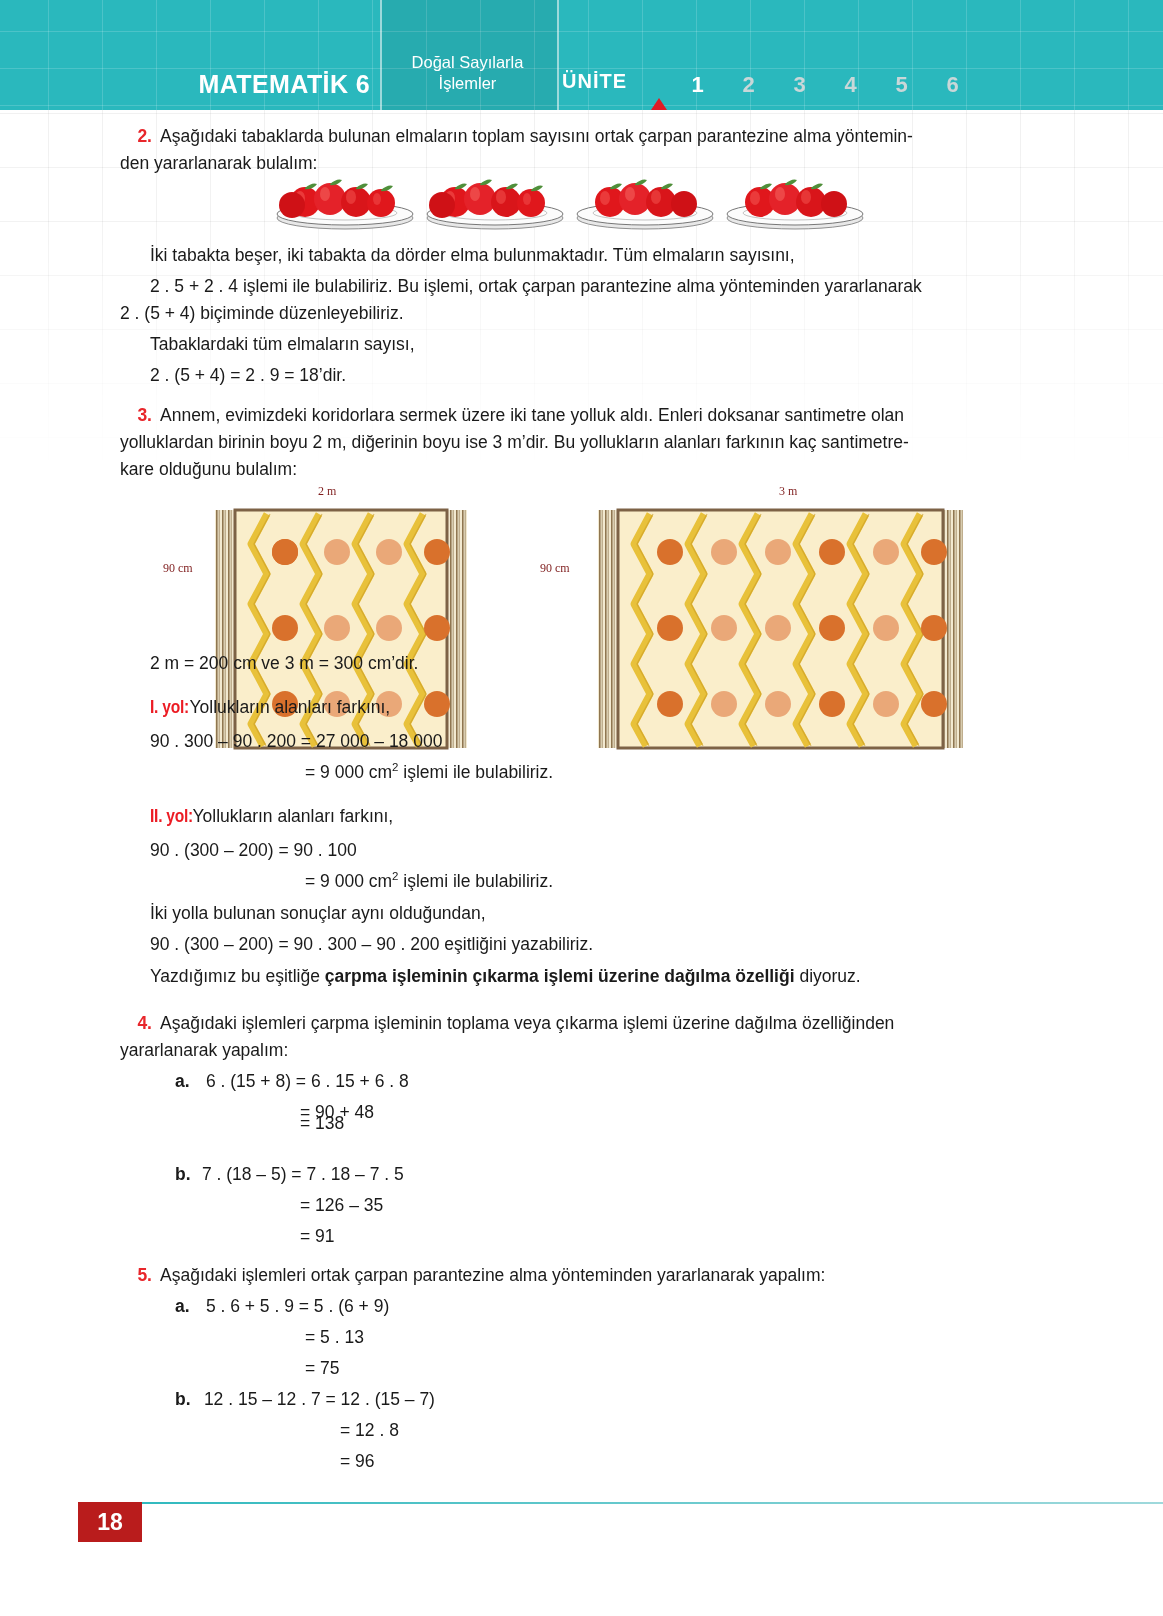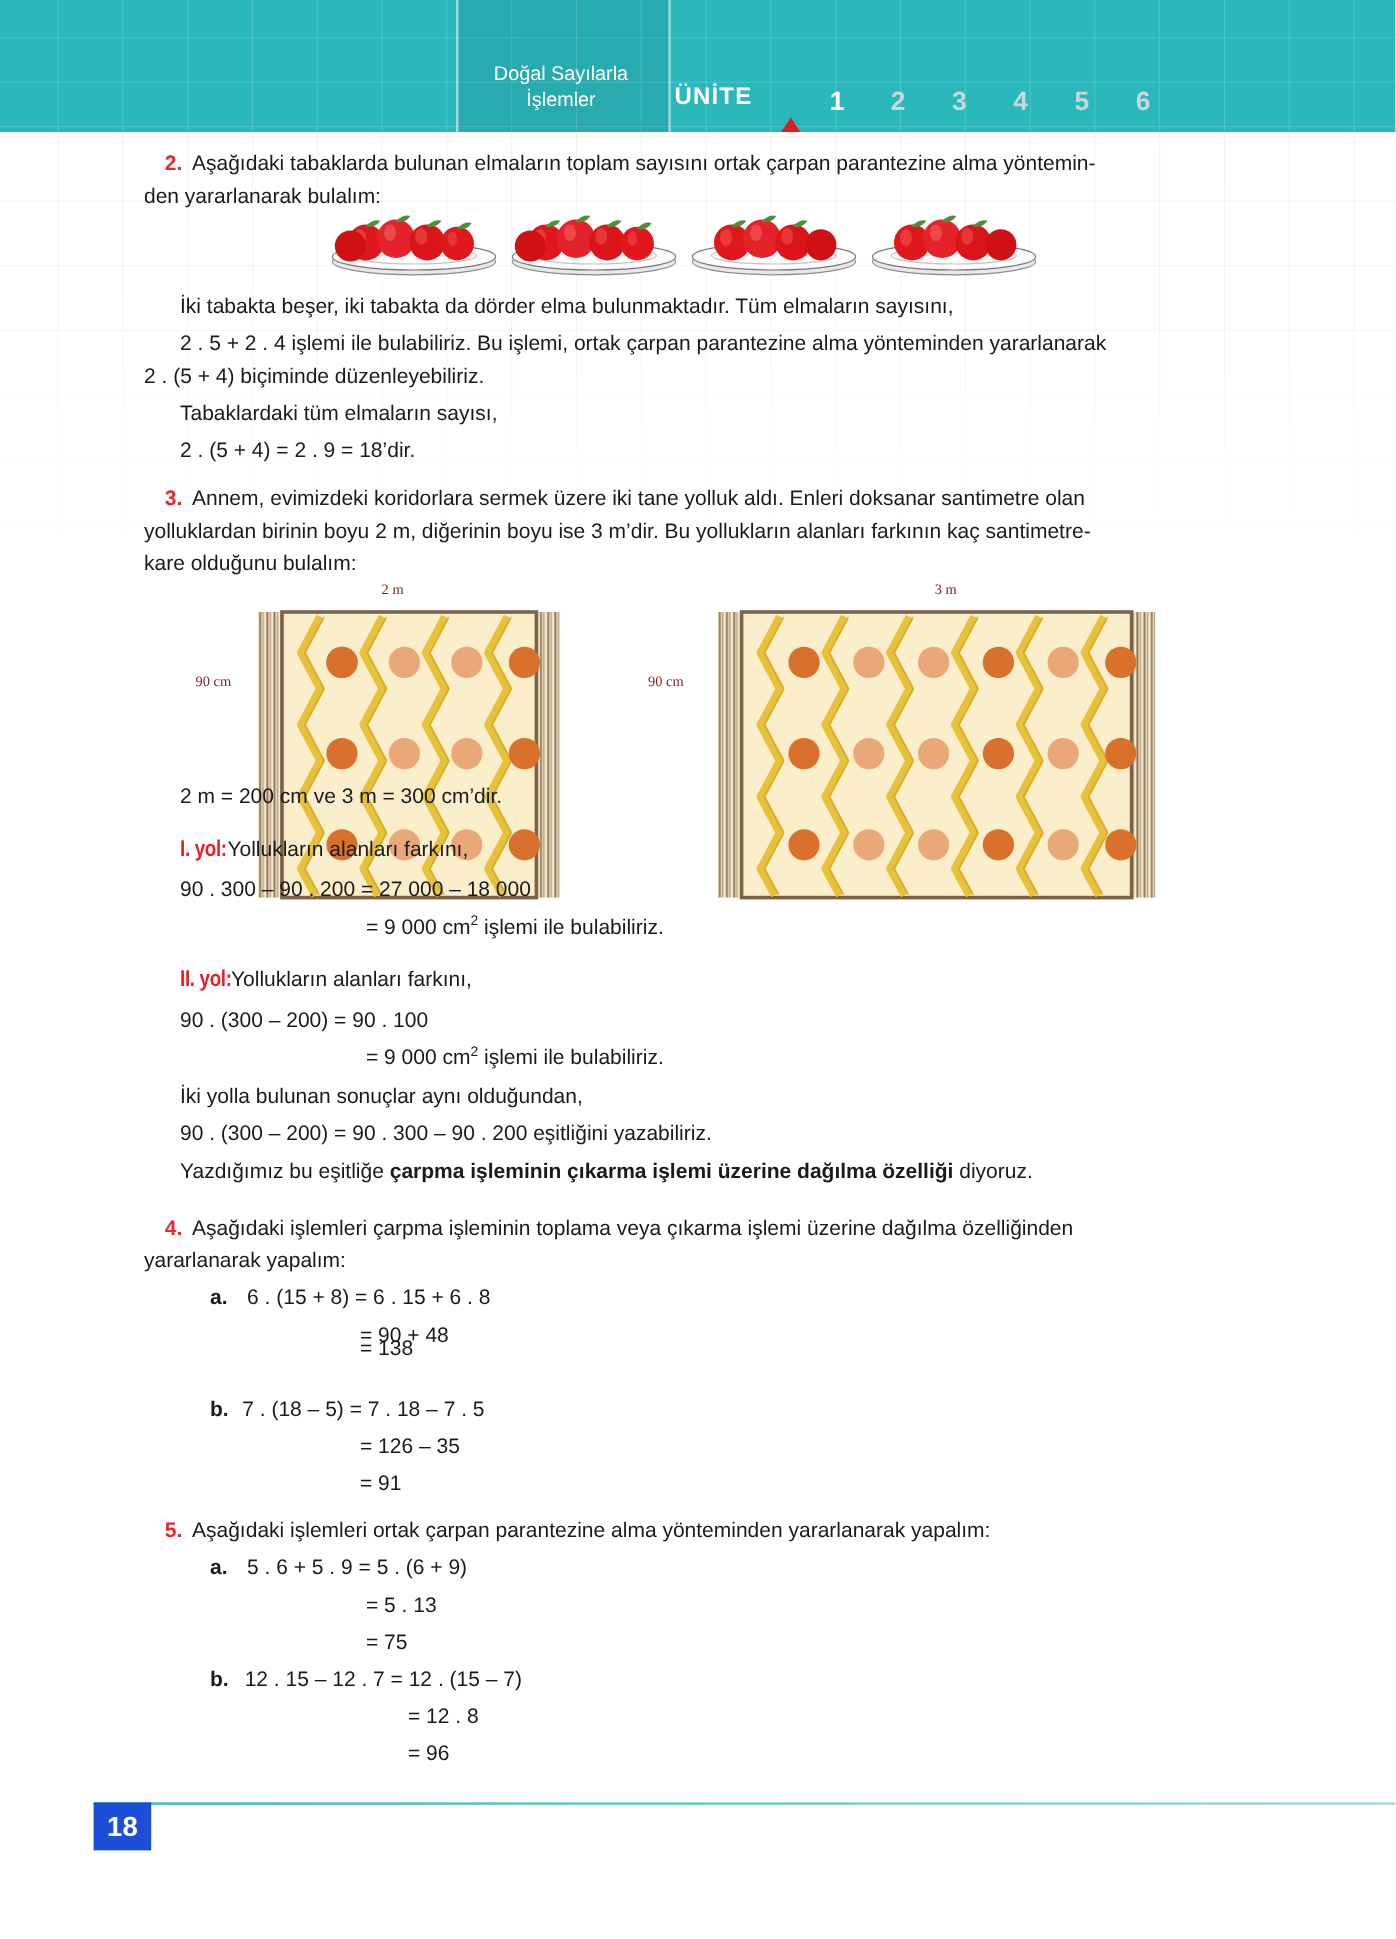"MATEMATİK 6" div.hdr-title { html: none -> <div>MATEMATİK 6</div> }
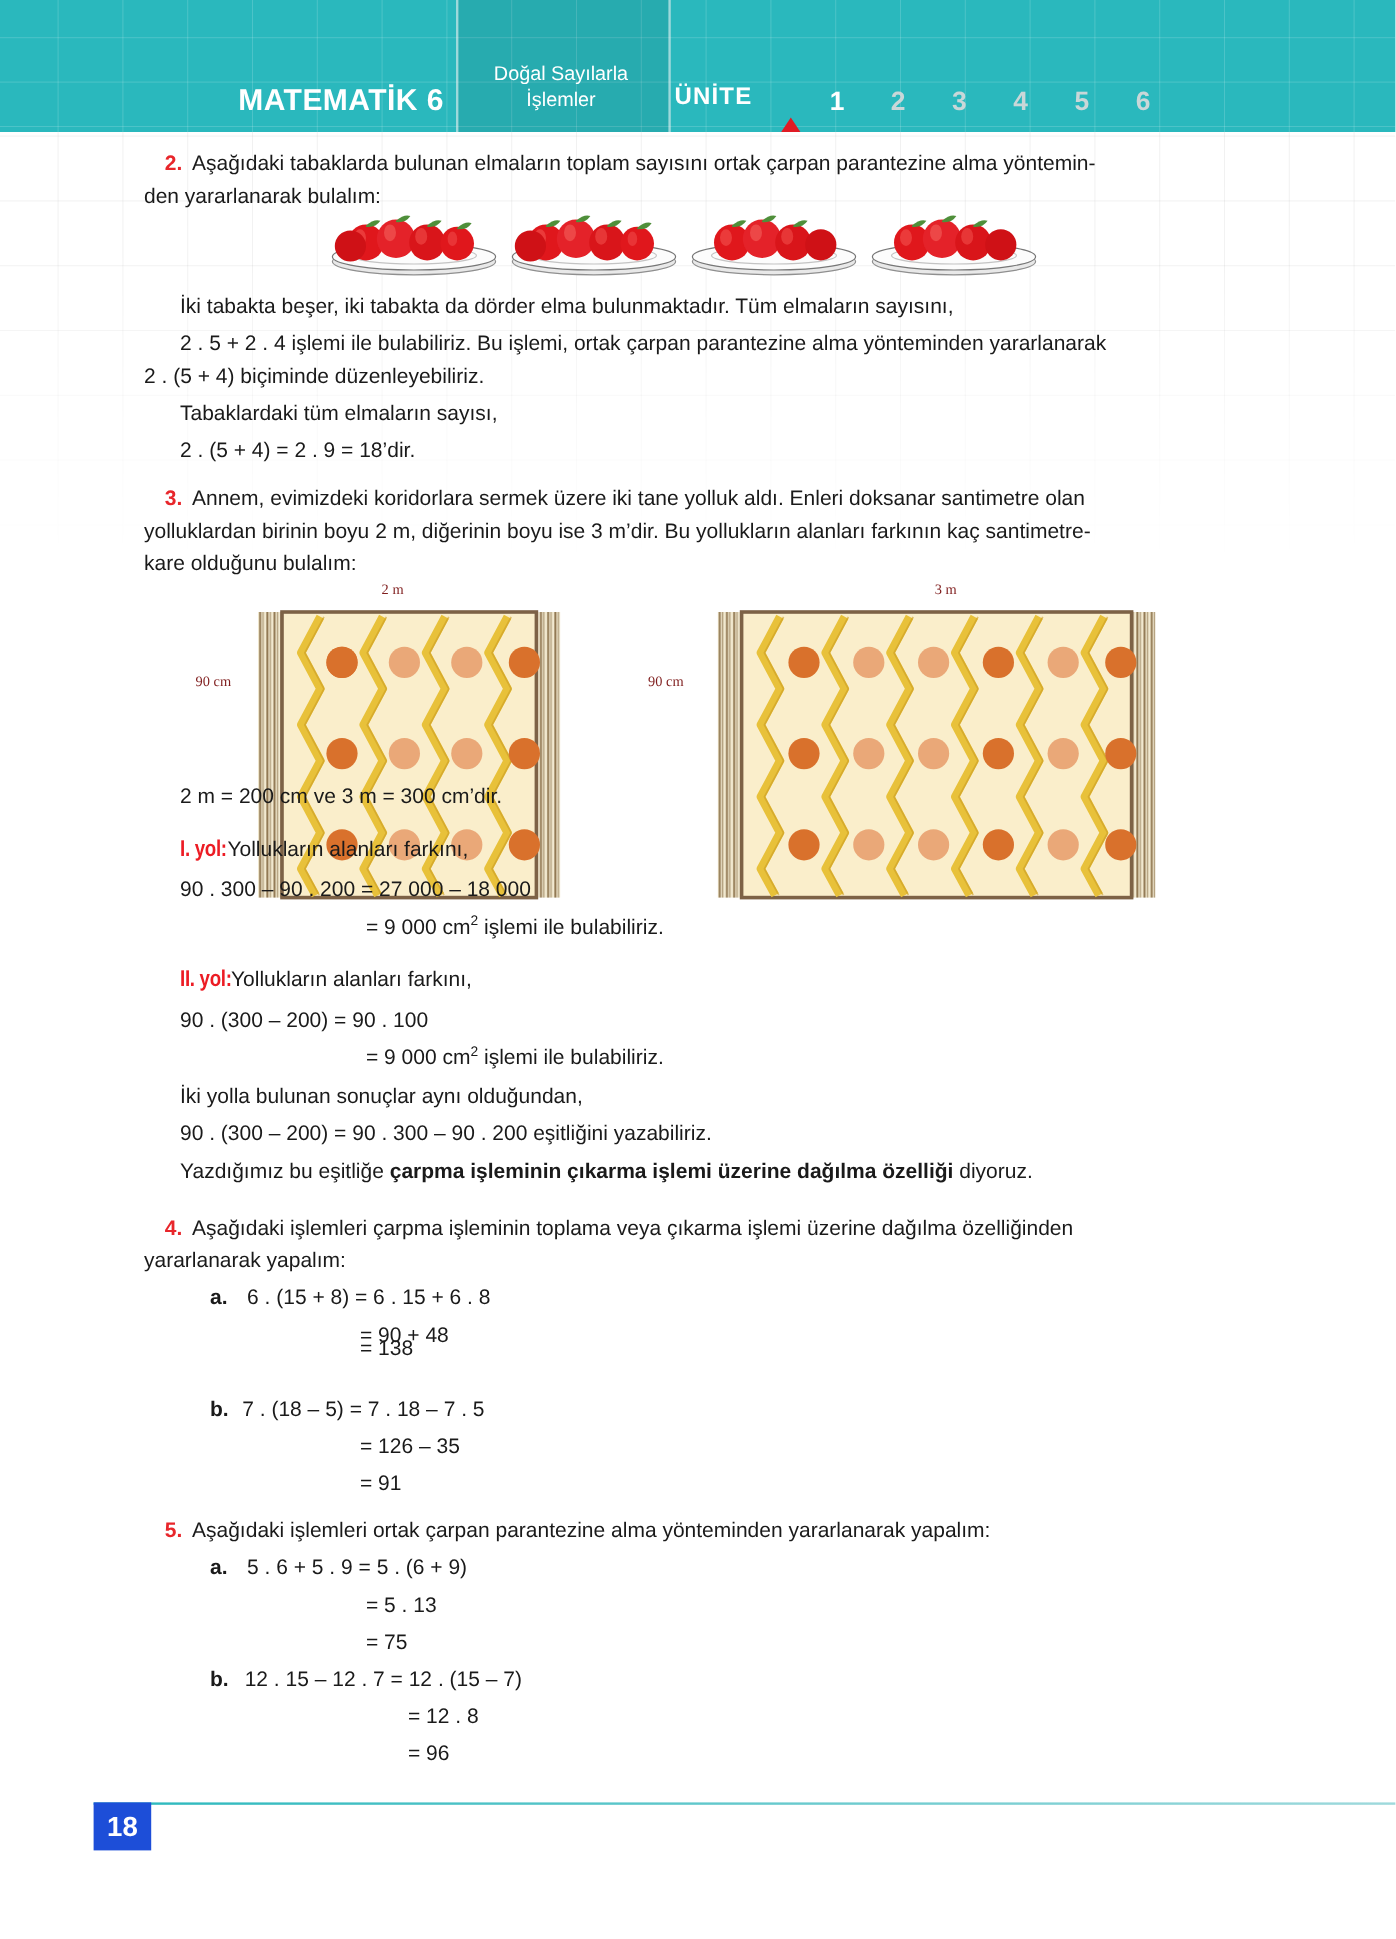"18" #page-badge { background: #1d4ed8 -> #b91c1c; width: 48px -> 64px }
